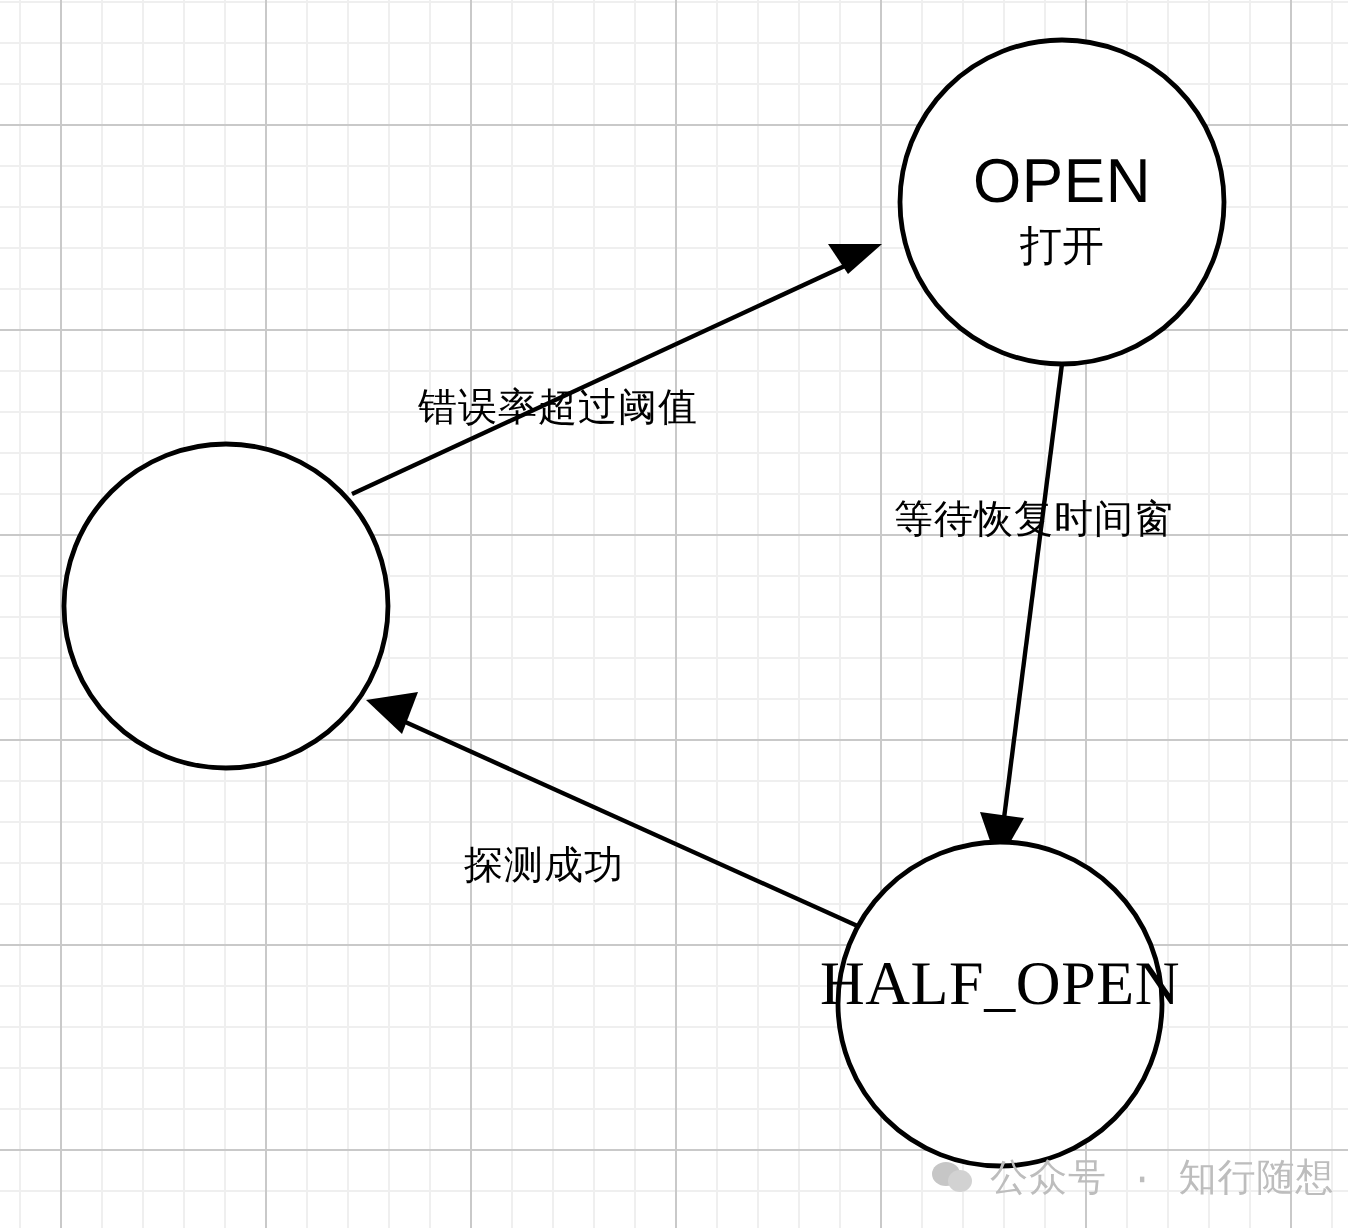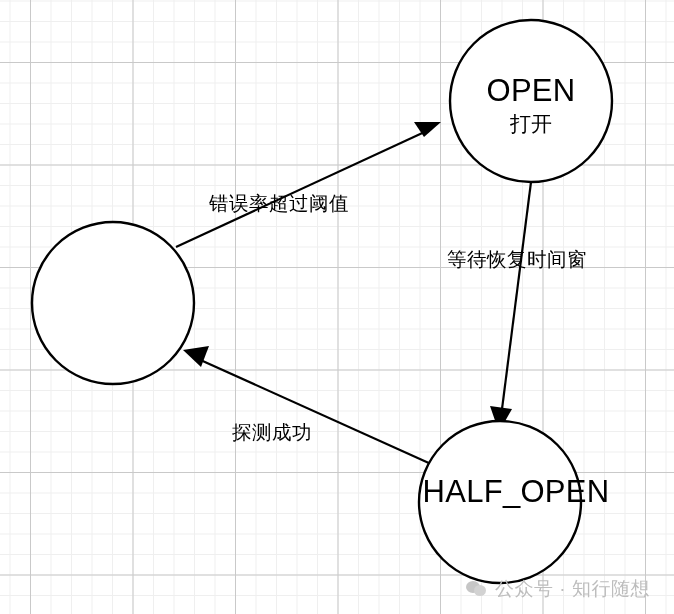"HALF_OPEN" div.node-label { font-family: none -> Liberation Serif, serif; left: 416px -> 400px }
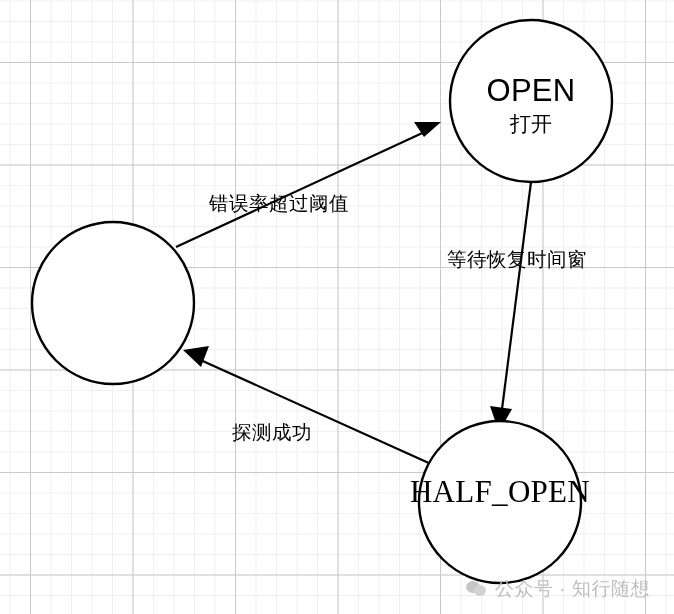"公众号 · 知行随想" #watermark { font-family: none -> Liberation Mono, monospace }
